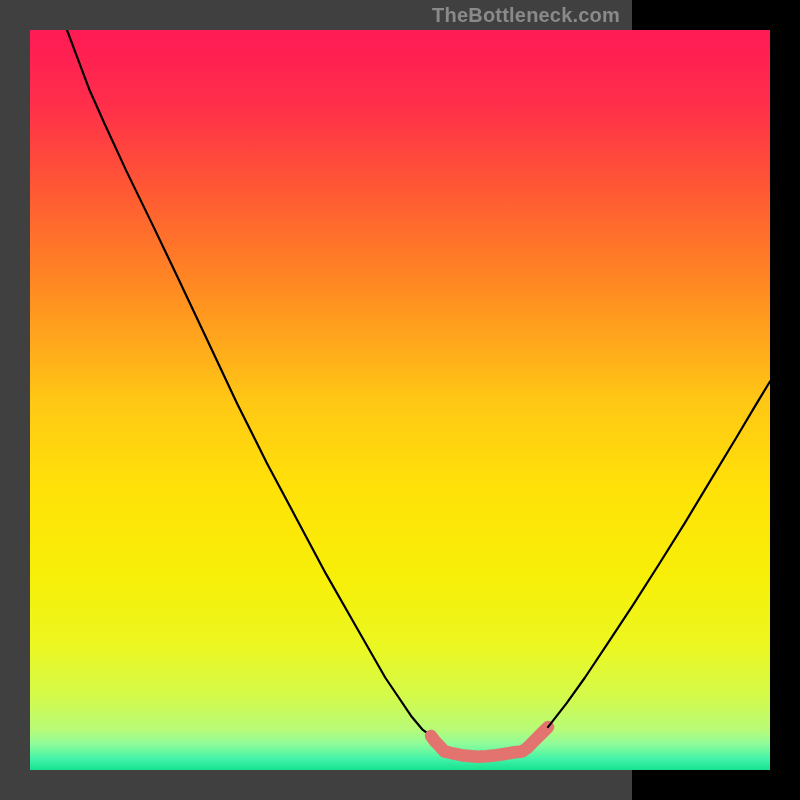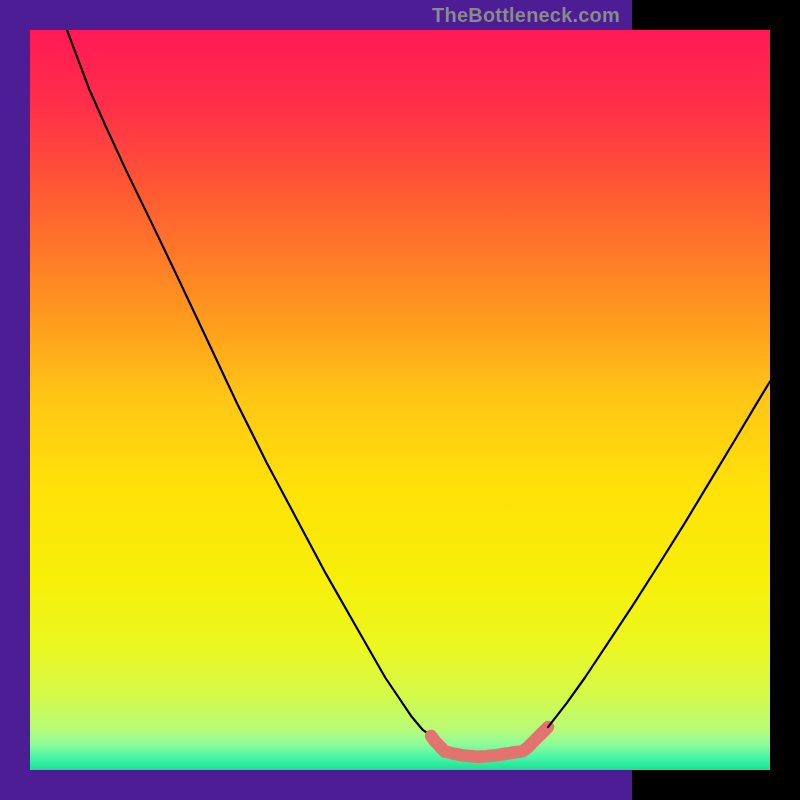"TheBottleneck.com" .page { background: #4c1d95 -> #404040 }
